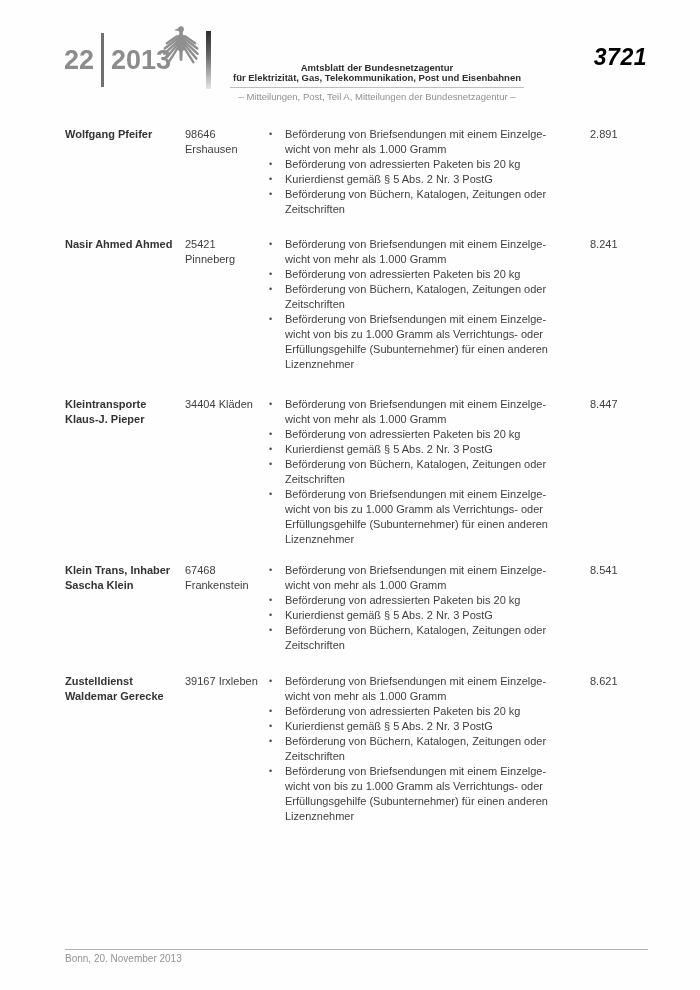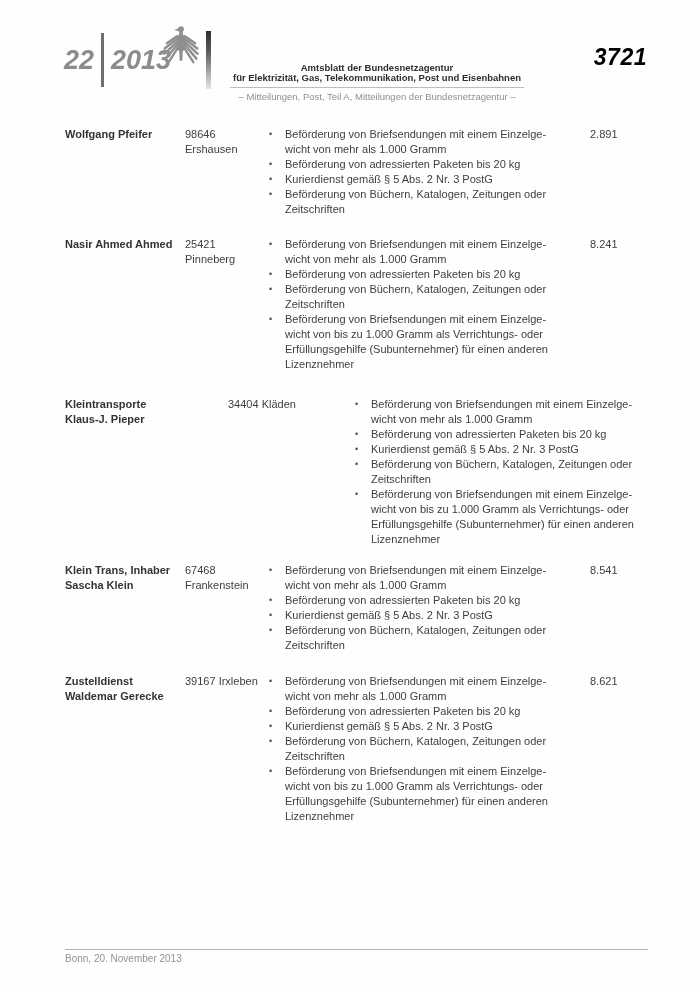"22" .issue-block { font-style: italic -> none }
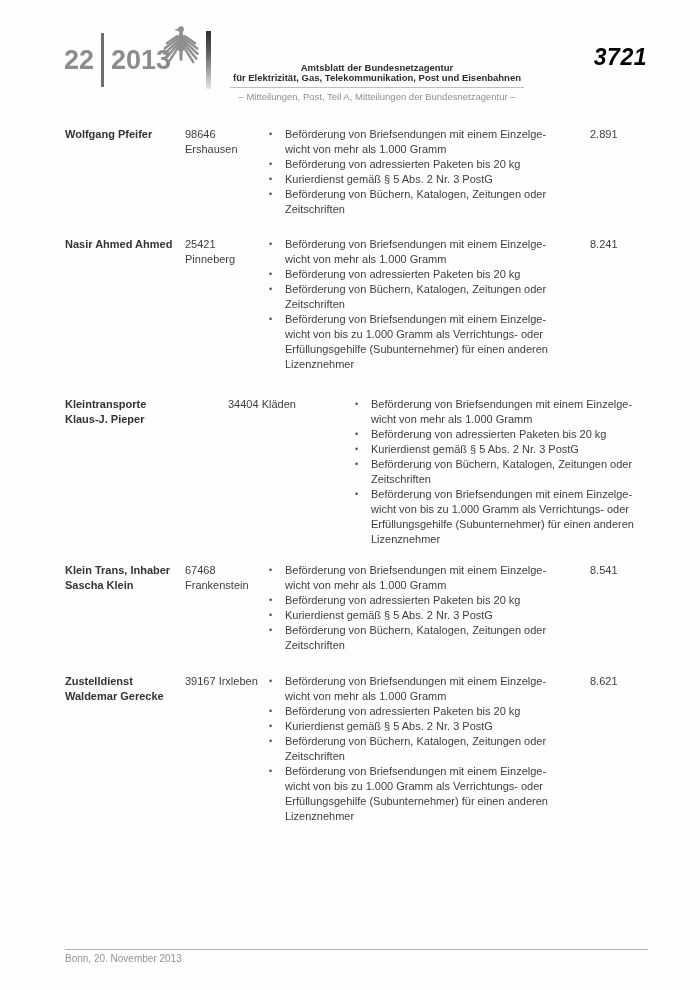"Kleintransporte" .entry:nth-child(3) { gap: 43px -> none }
